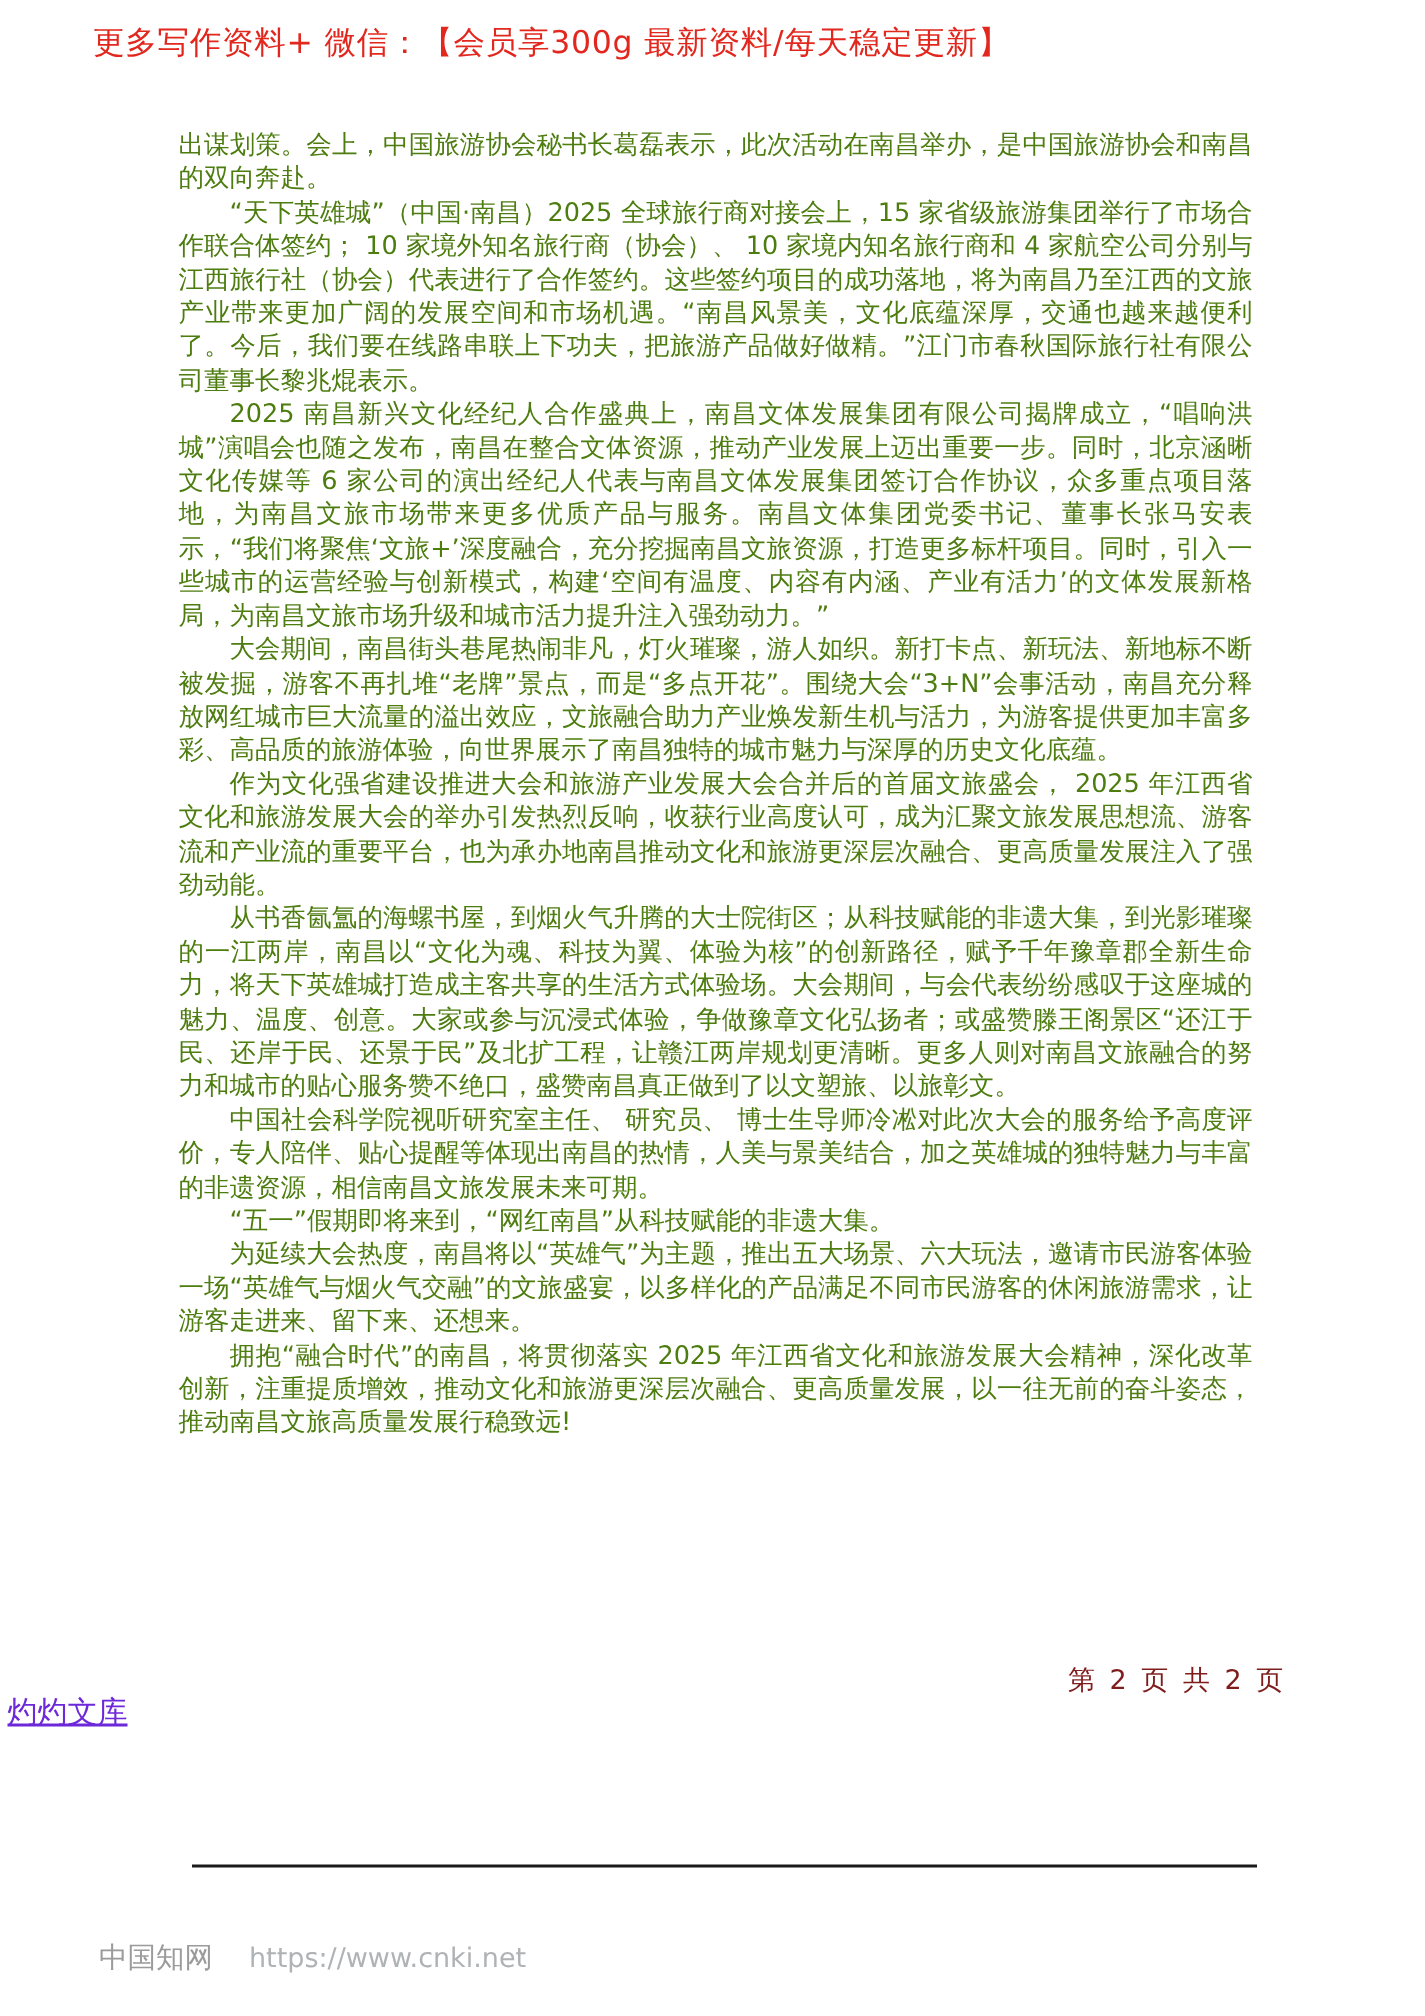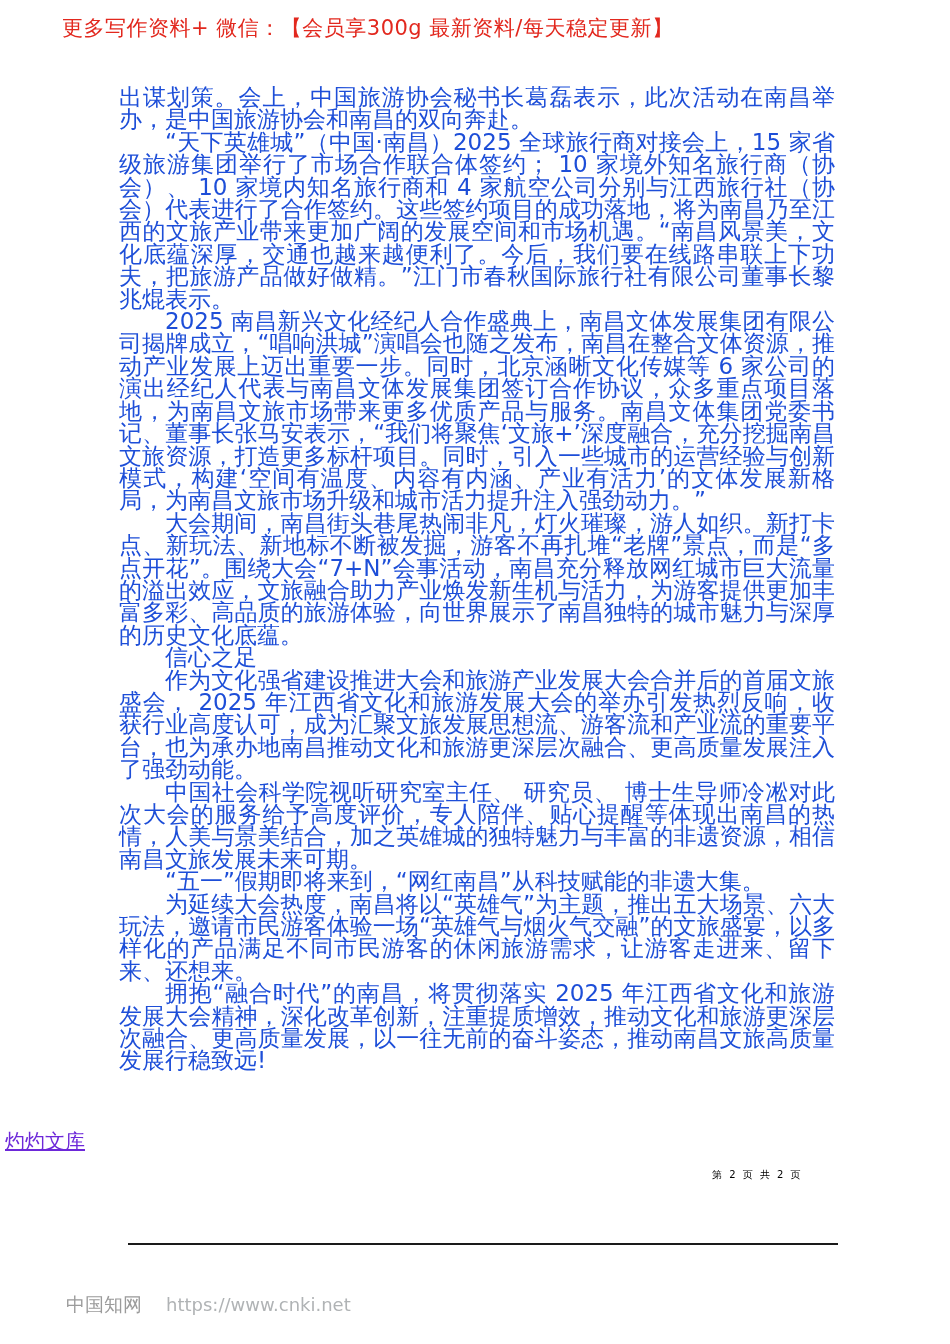"出谋划策。会上，中国旅游协会秘书长葛磊表示，此次活动在南昌举办，是中国旅游协会和" .article { color: #1d4ed8 -> #4d7c0f; font-size: 23px -> 17px }
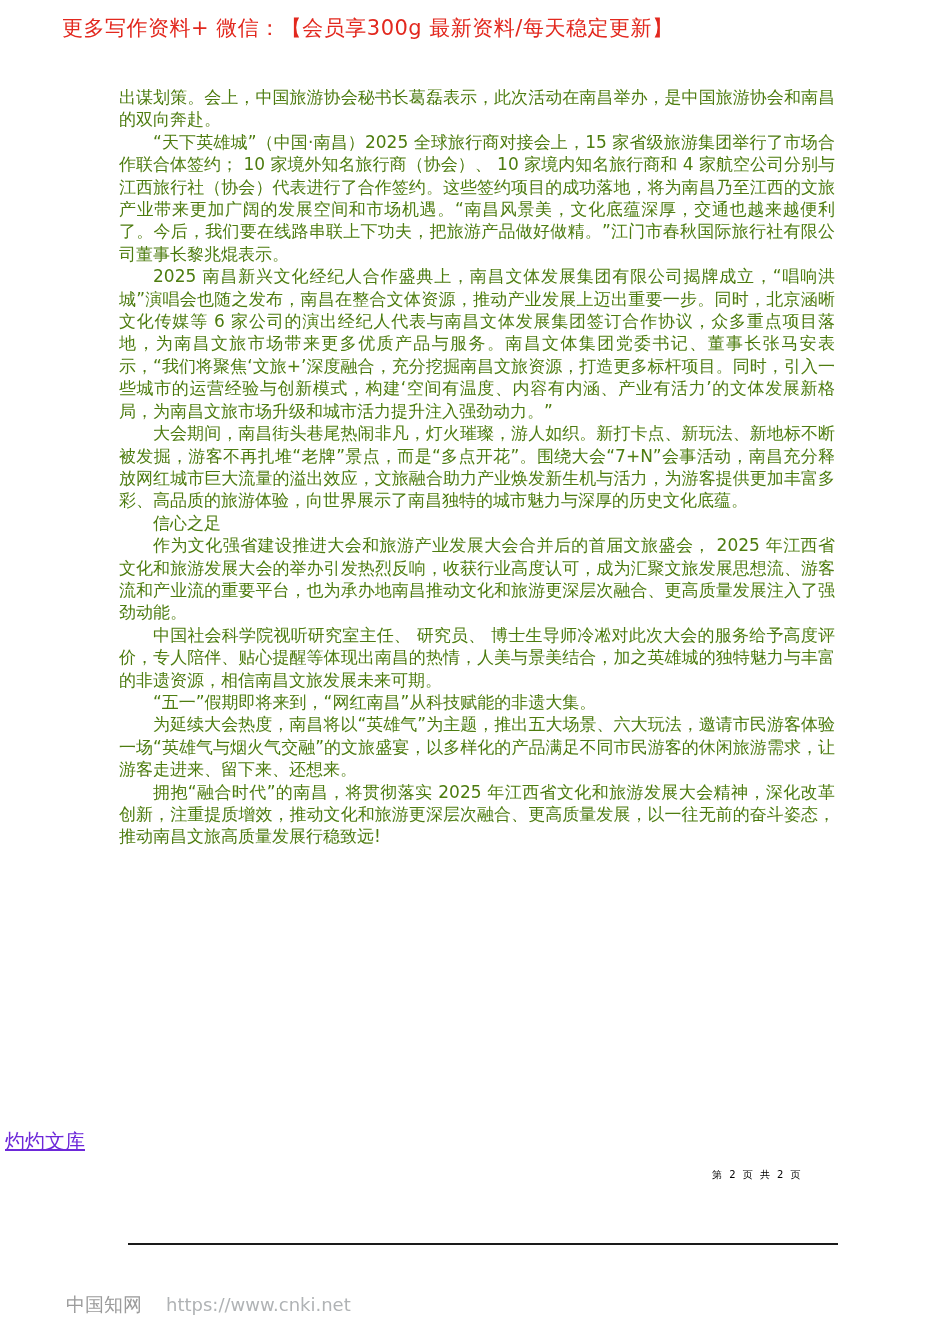"大会期间，南昌街头巷尾热闹非凡，灯火璀璨，游人如织。新打卡点、新玩法、新地标不断" p { text: 7+N -> 3+N }
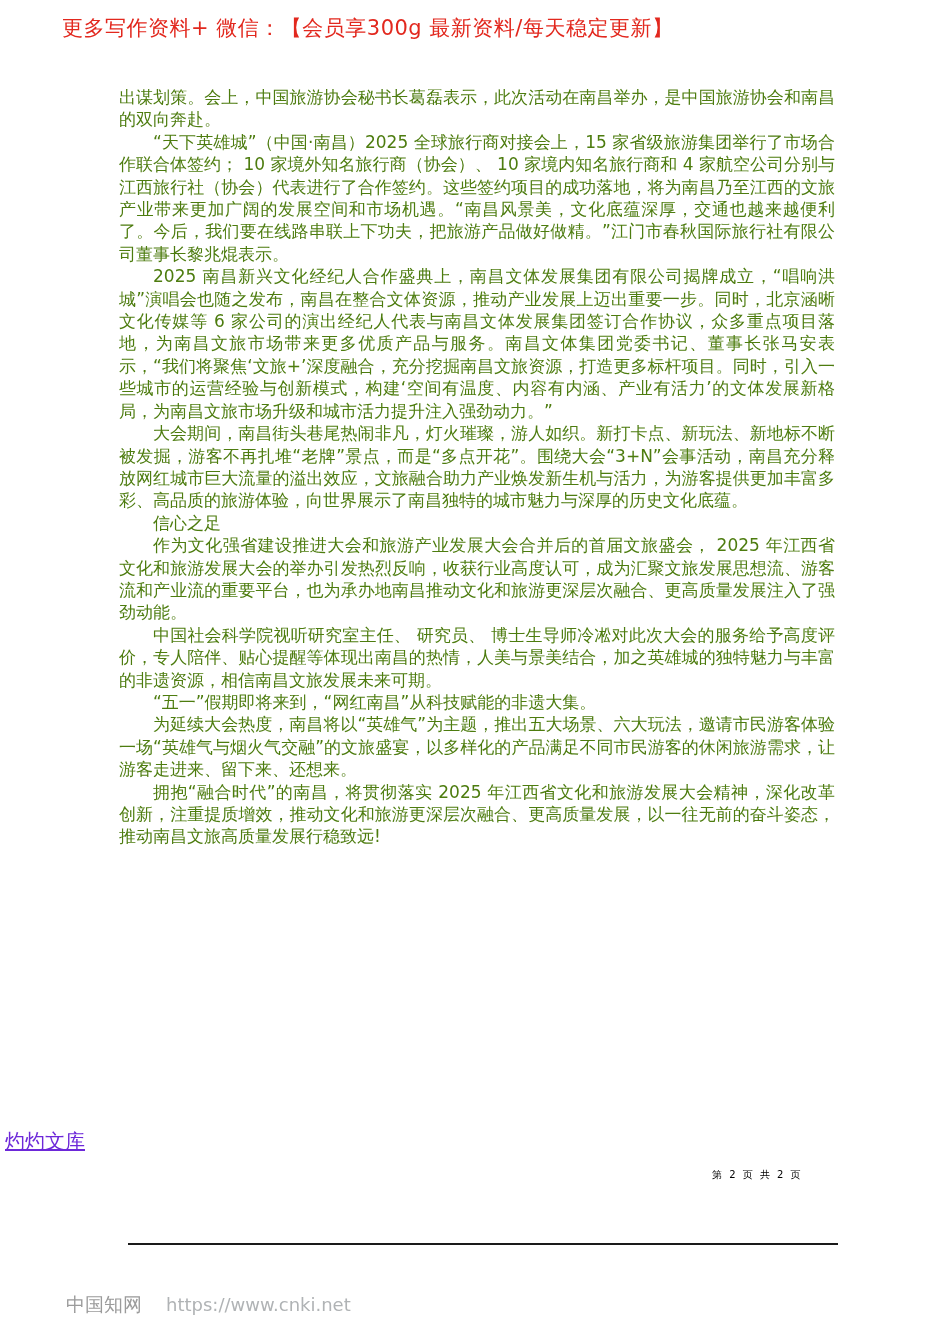"信心之足" p { html: <p>信心之足</p> -> none }
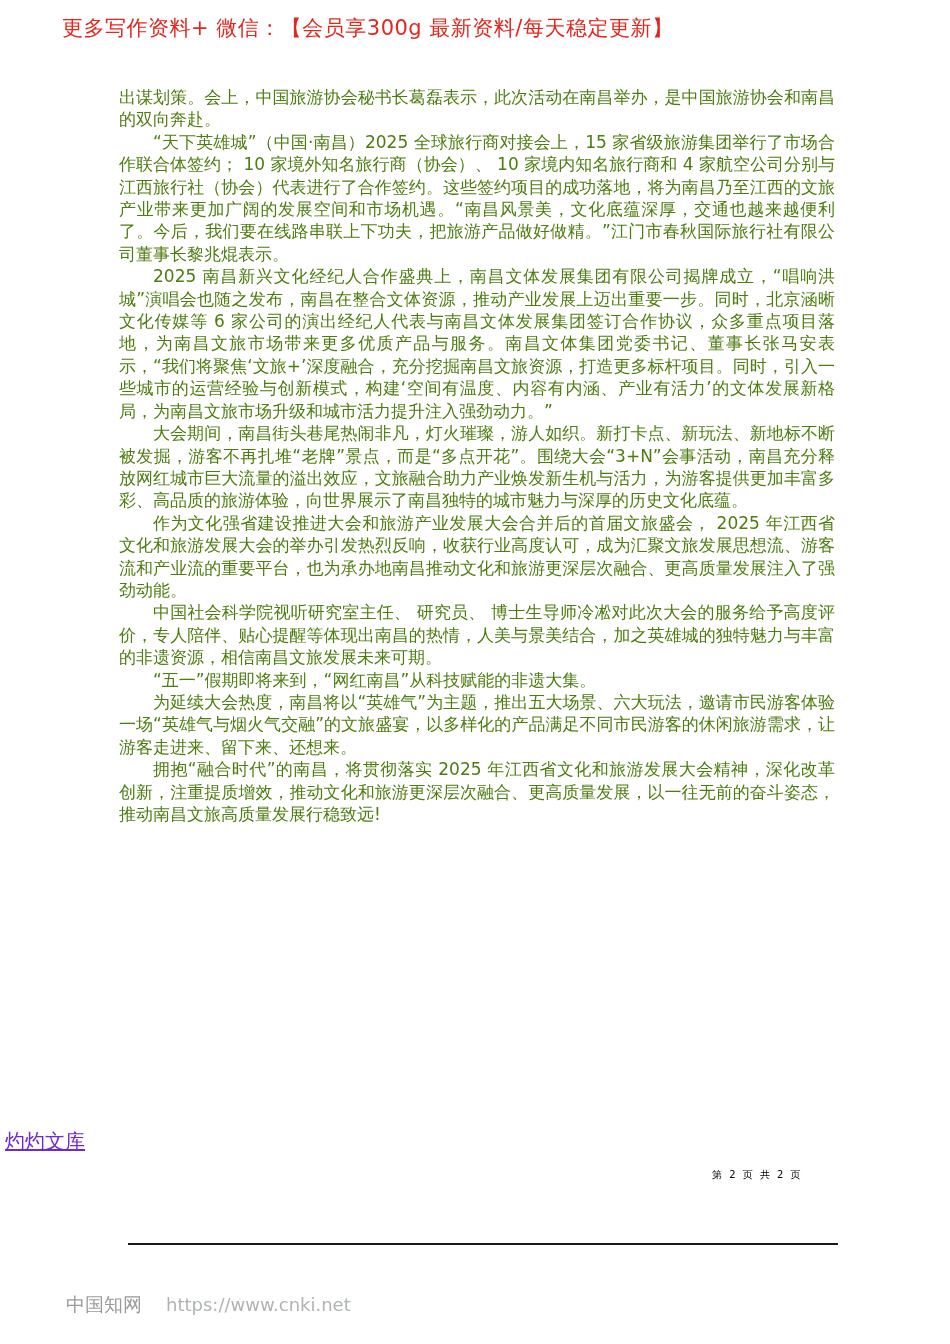"从书香氤氲的海螺书屋，到烟火气升腾的大士院街区；从科技赋能的非遗大集，到光影璀璨" p { html: none -> <p>从书香氤氲的海螺书屋，到烟火气升腾的大士院街区；从科技赋能的非遗大集，到光影璀璨的一江两岸，南昌以“文化为魂、科技为翼、体验为核”的创新路径，赋予千年豫章郡全新生命力，将天下英雄城打造成主客共享的生活方式体验场。大会期间，与会代表纷纷感叹于这座城的魅力、温度、创意。大家或参与沉浸式体验，争做豫章文化弘扬者；或盛赞滕王阁景区“还江于民、还岸于民、还景于民”及北扩工程，让赣江两岸规划更清晰。更多人则对南昌文旅融合的努力和城市的贴心服务赞不绝口，盛赞南昌真正做到了以文塑旅、以旅彰文。</p> }
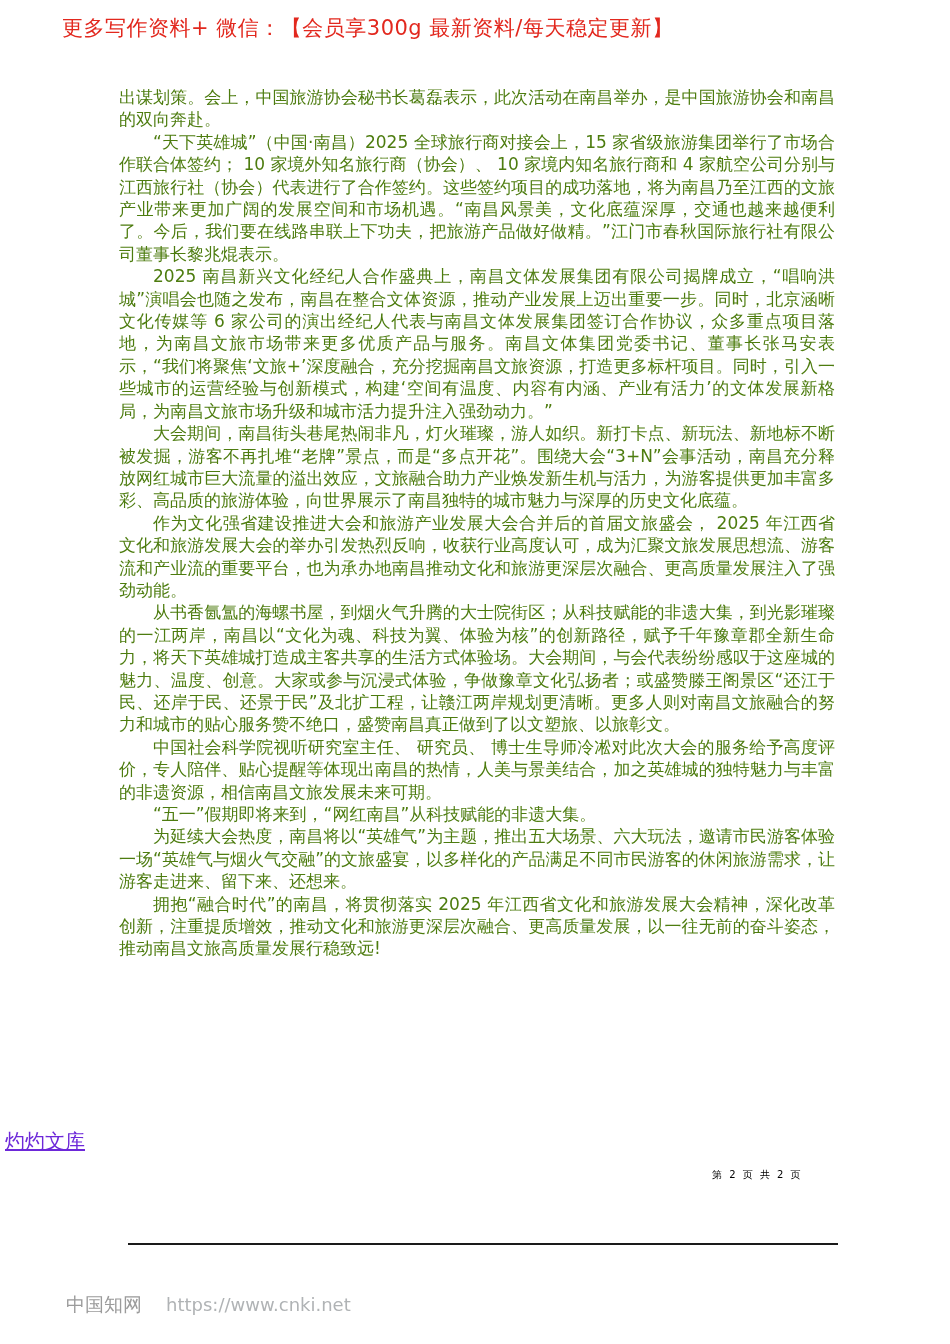"第 2 页 共 2" .page-number { color: #000000 -> #7f1d1d; font-size: 10px -> 18px; top: 1168px -> 1108px }
